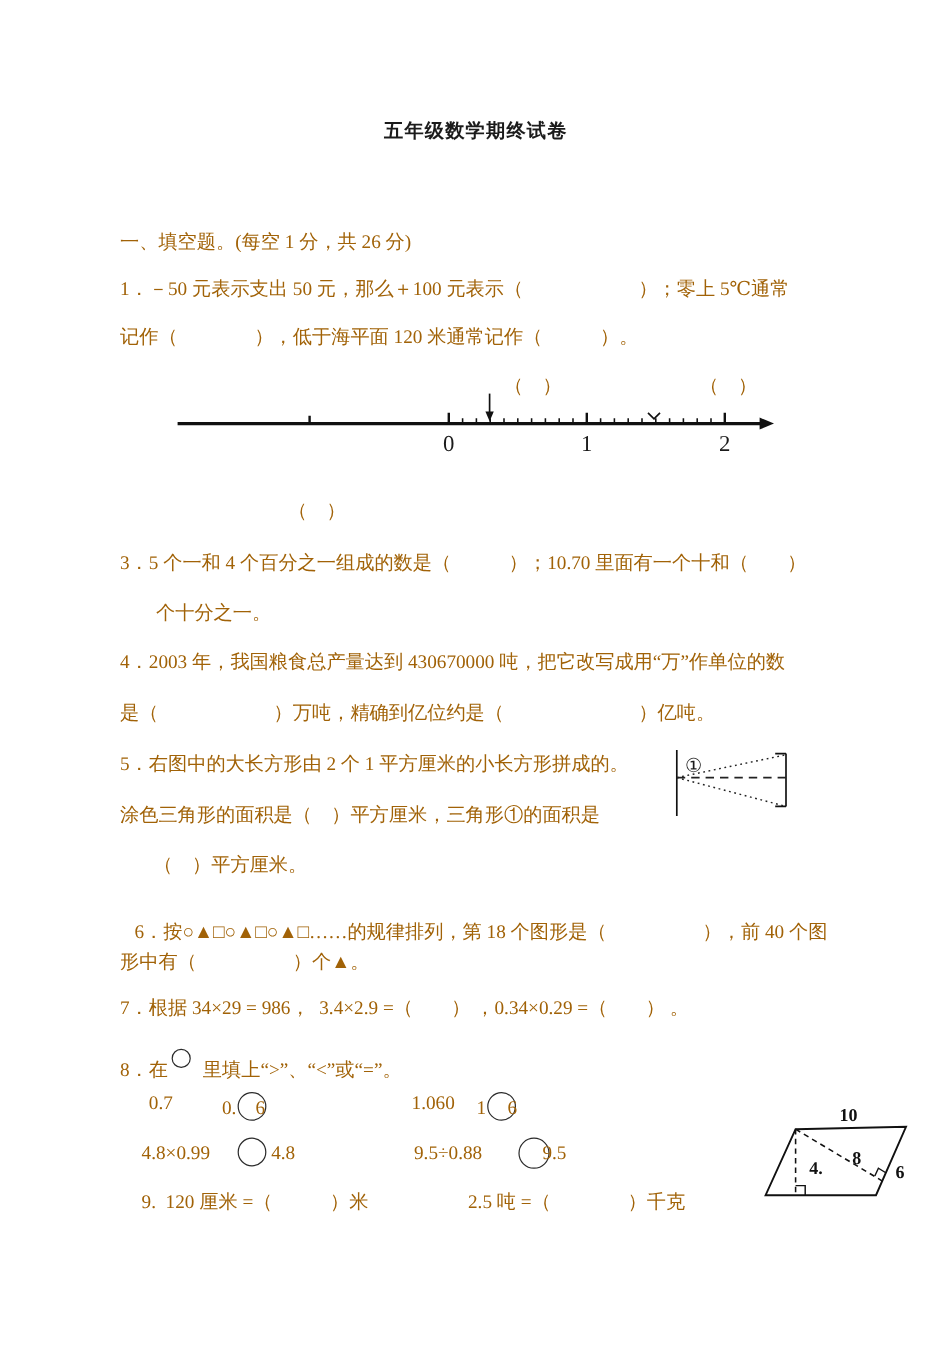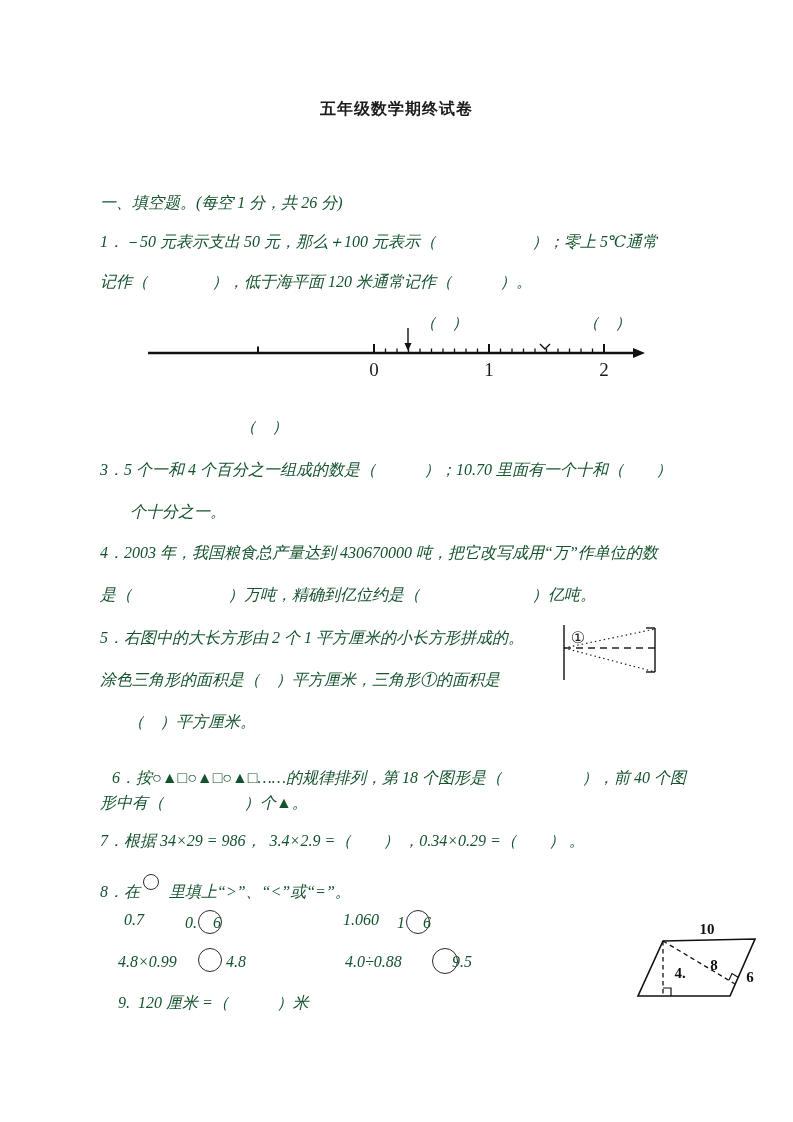"一、填空题。(每空 1 分，共 26 分)" .line { color: #14532d -> #a16207; font-style: italic -> none }
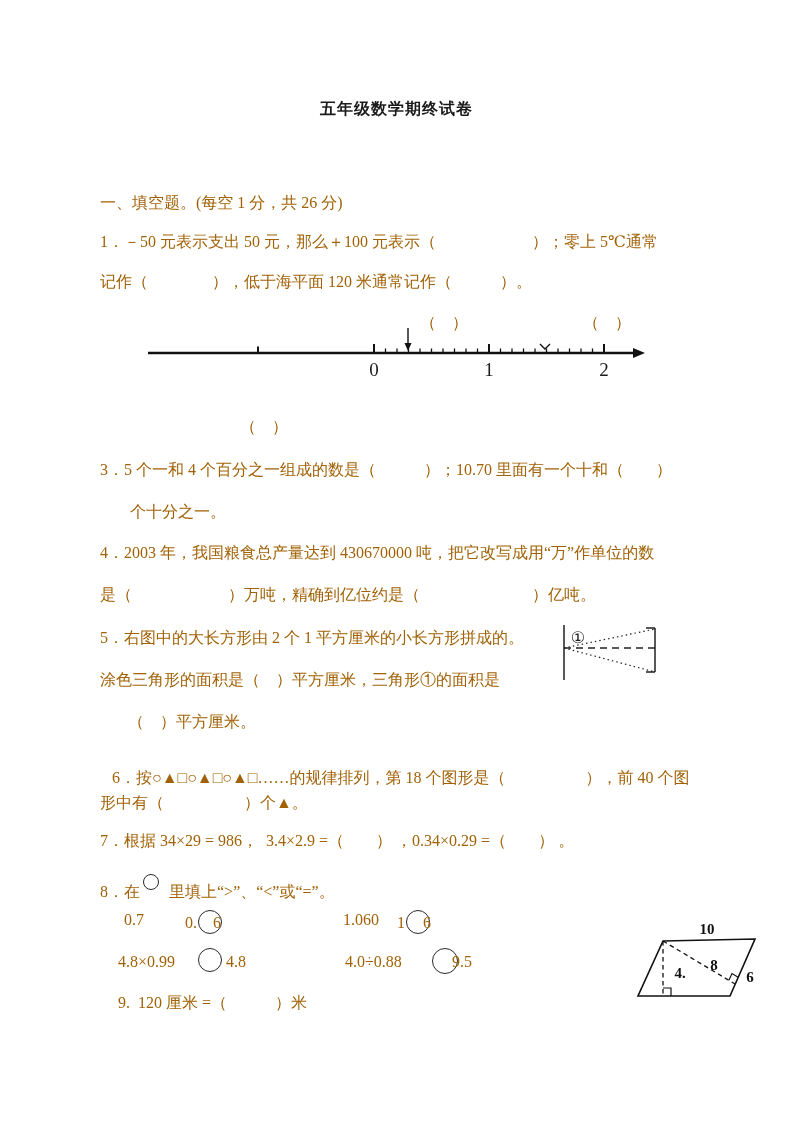"4.0÷0.88" div.line { text: 4.0 -> 9.5 }
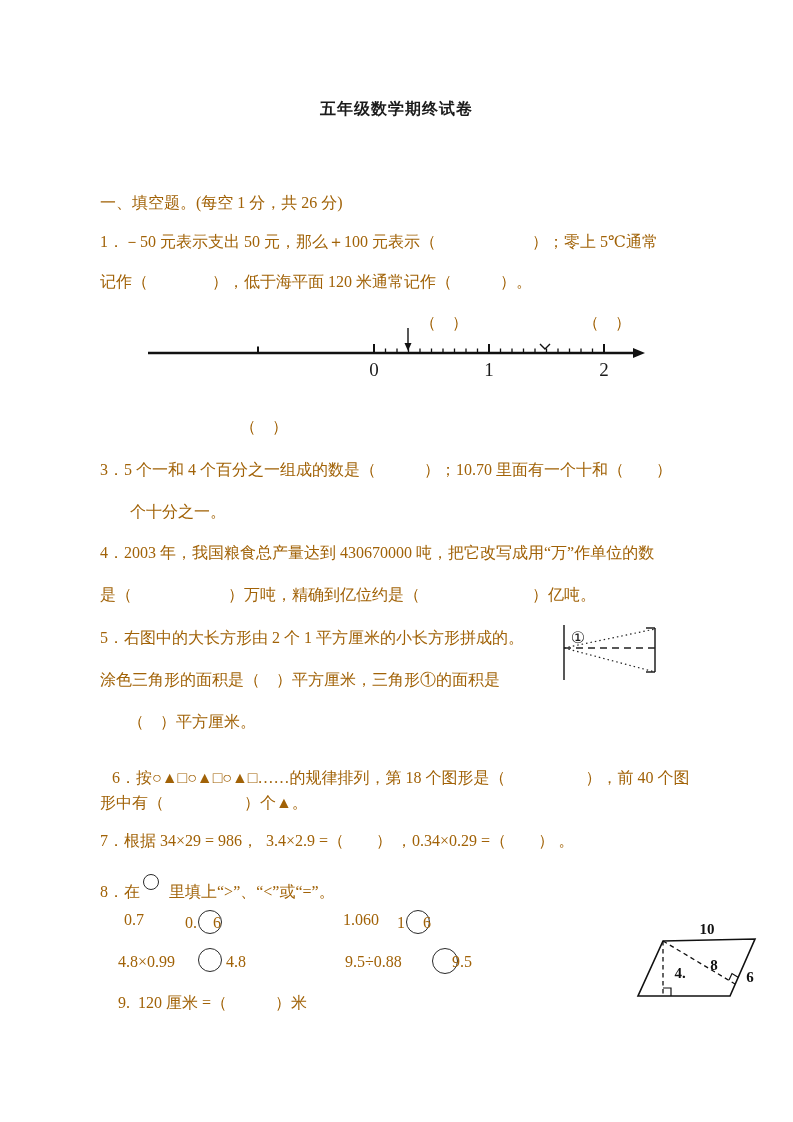"2.5 吨 =（ ）千克" div.line { html: none -> <div>2.5 吨 =（ ）千克</div> }
